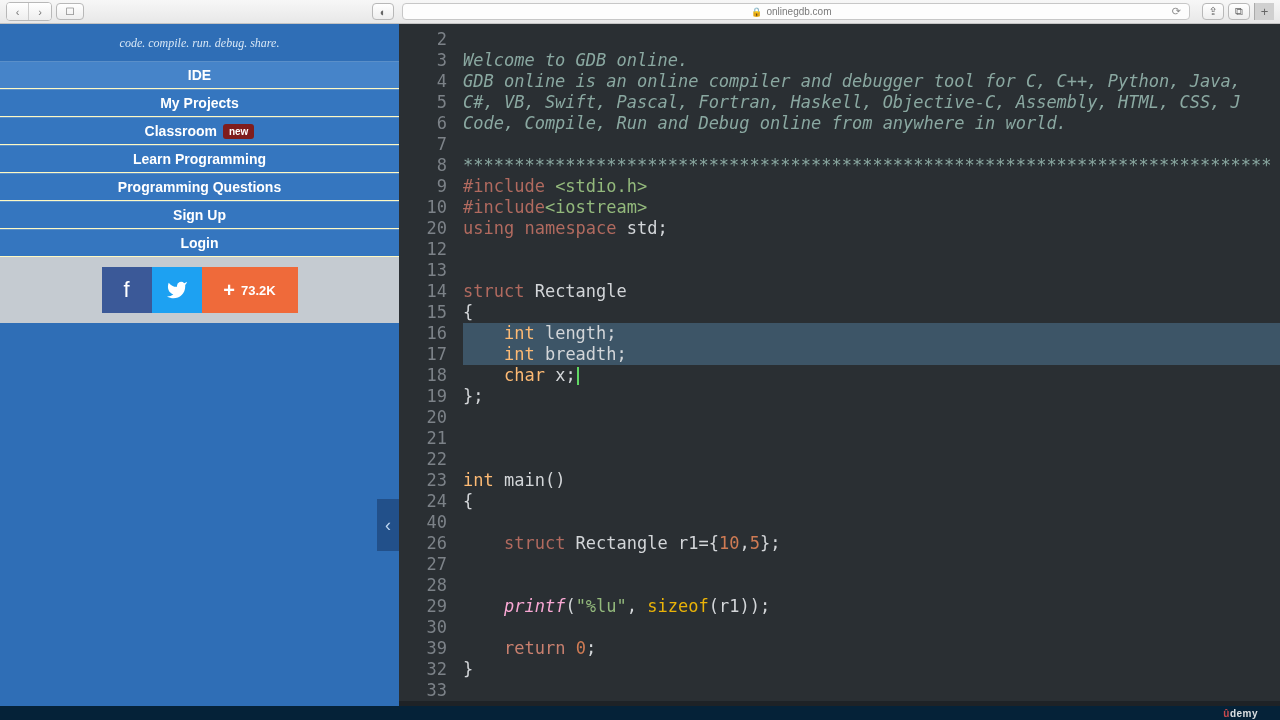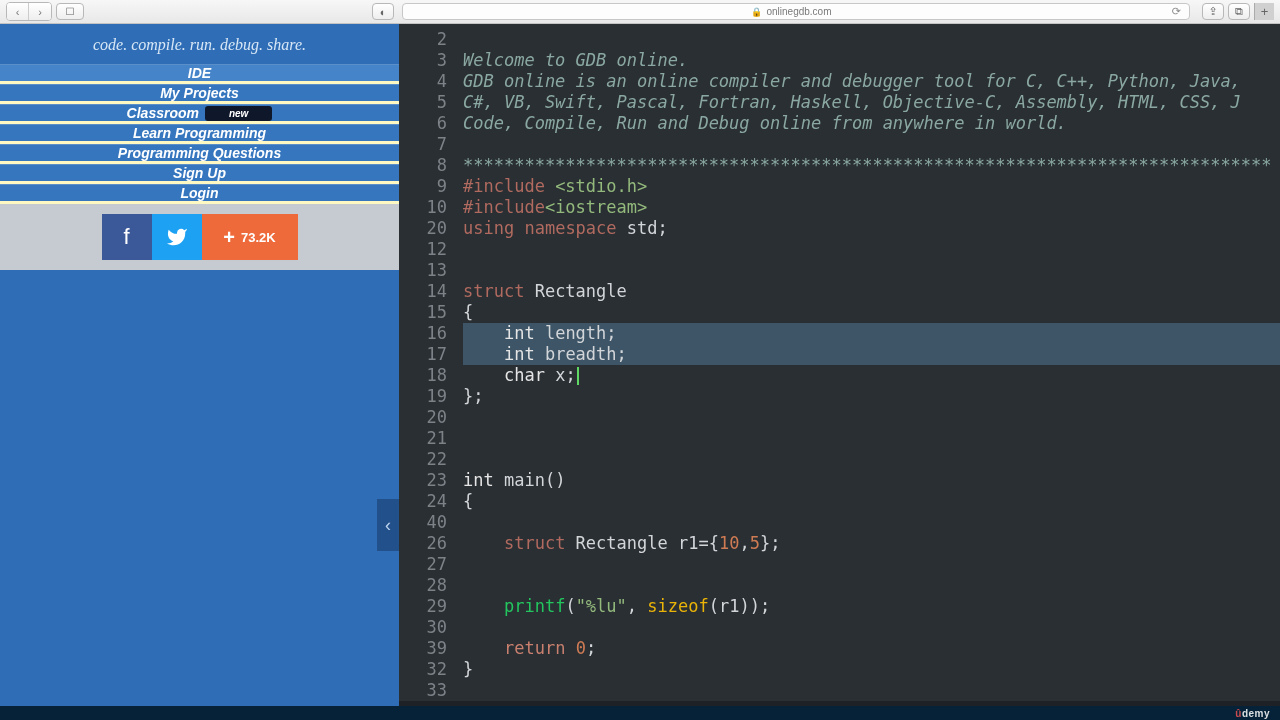"code. compile. run. debug. share." .tagline { font-size: 16px -> 12px }
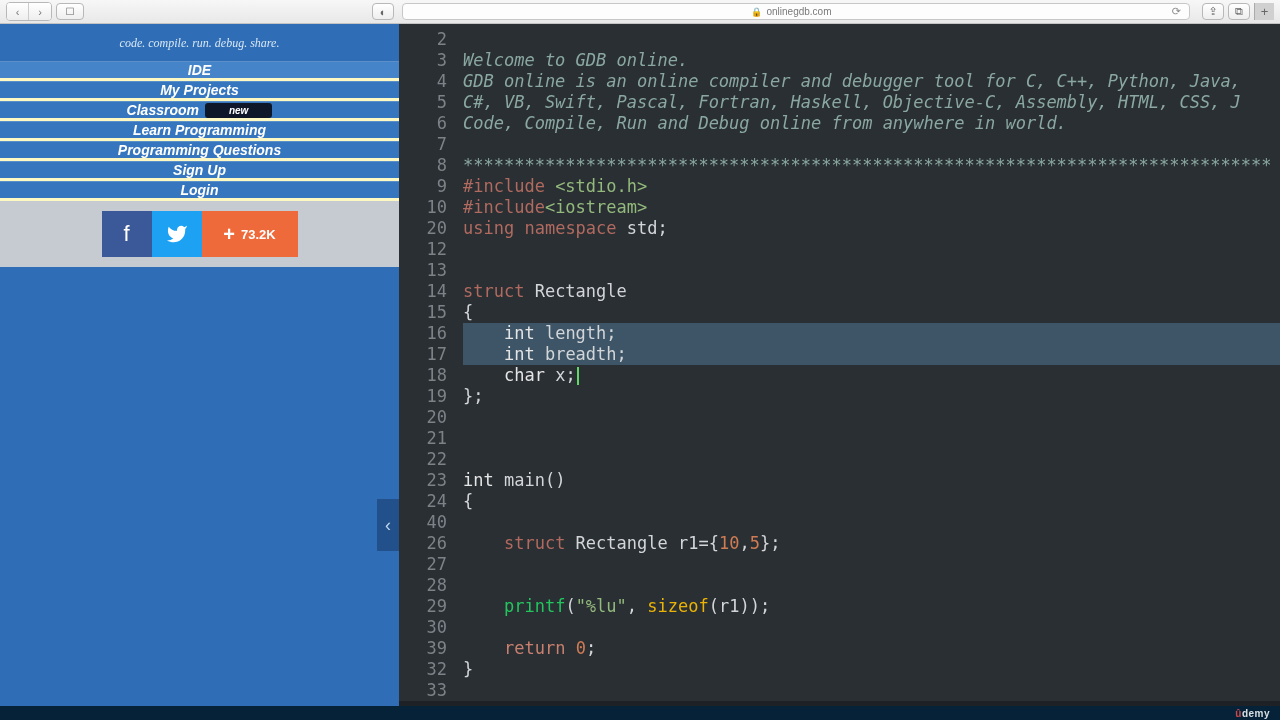"IDE" .nav-item { border-bottom: 3px solid #fef9c3 -> 1px solid #fef9c3; font-style: italic -> none; height: 20px -> 28px }
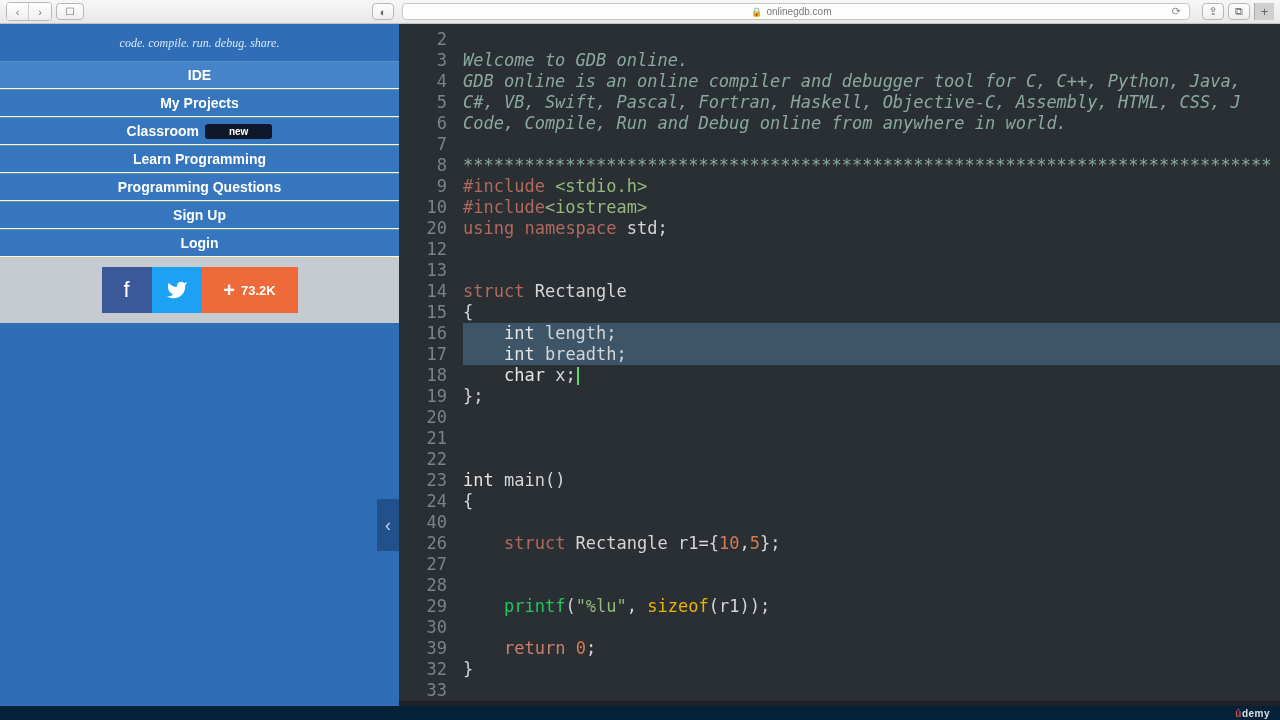"new" .badge-new { background: #0f172a -> #7f1d1d; padding: 2px 24px -> 2px 6px }
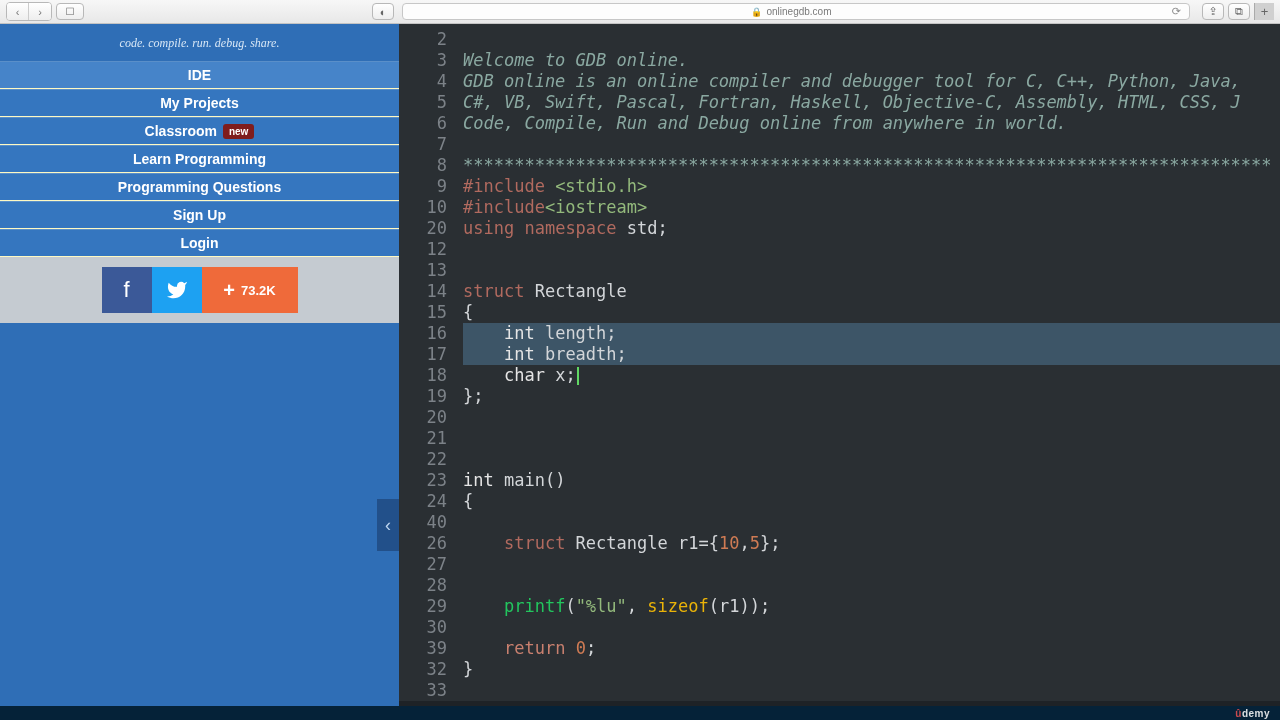"int" .tok-type { color: #e5e5e5 -> #fdba74 }
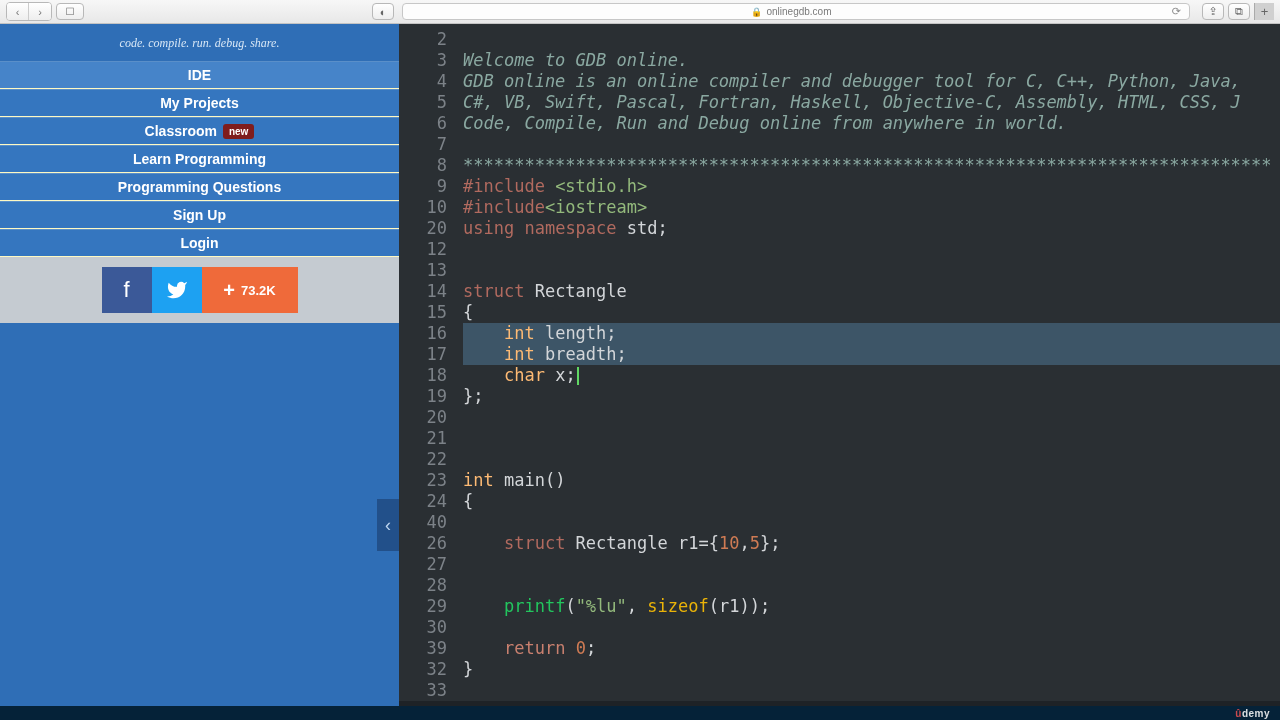"printf" .tok-func { color: #22c55e -> #f9a8d4; font-style: none -> italic }
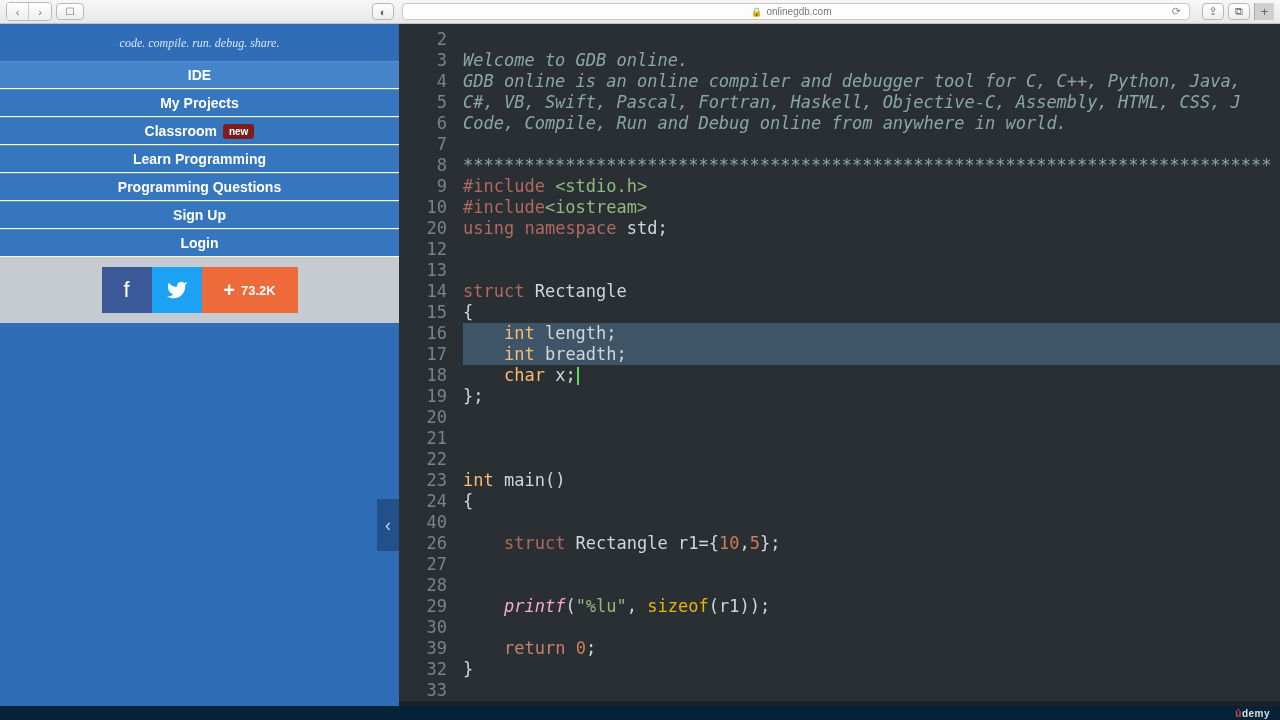"ûdemy" .bottom-bar { padding-right: 10px -> 22px }
